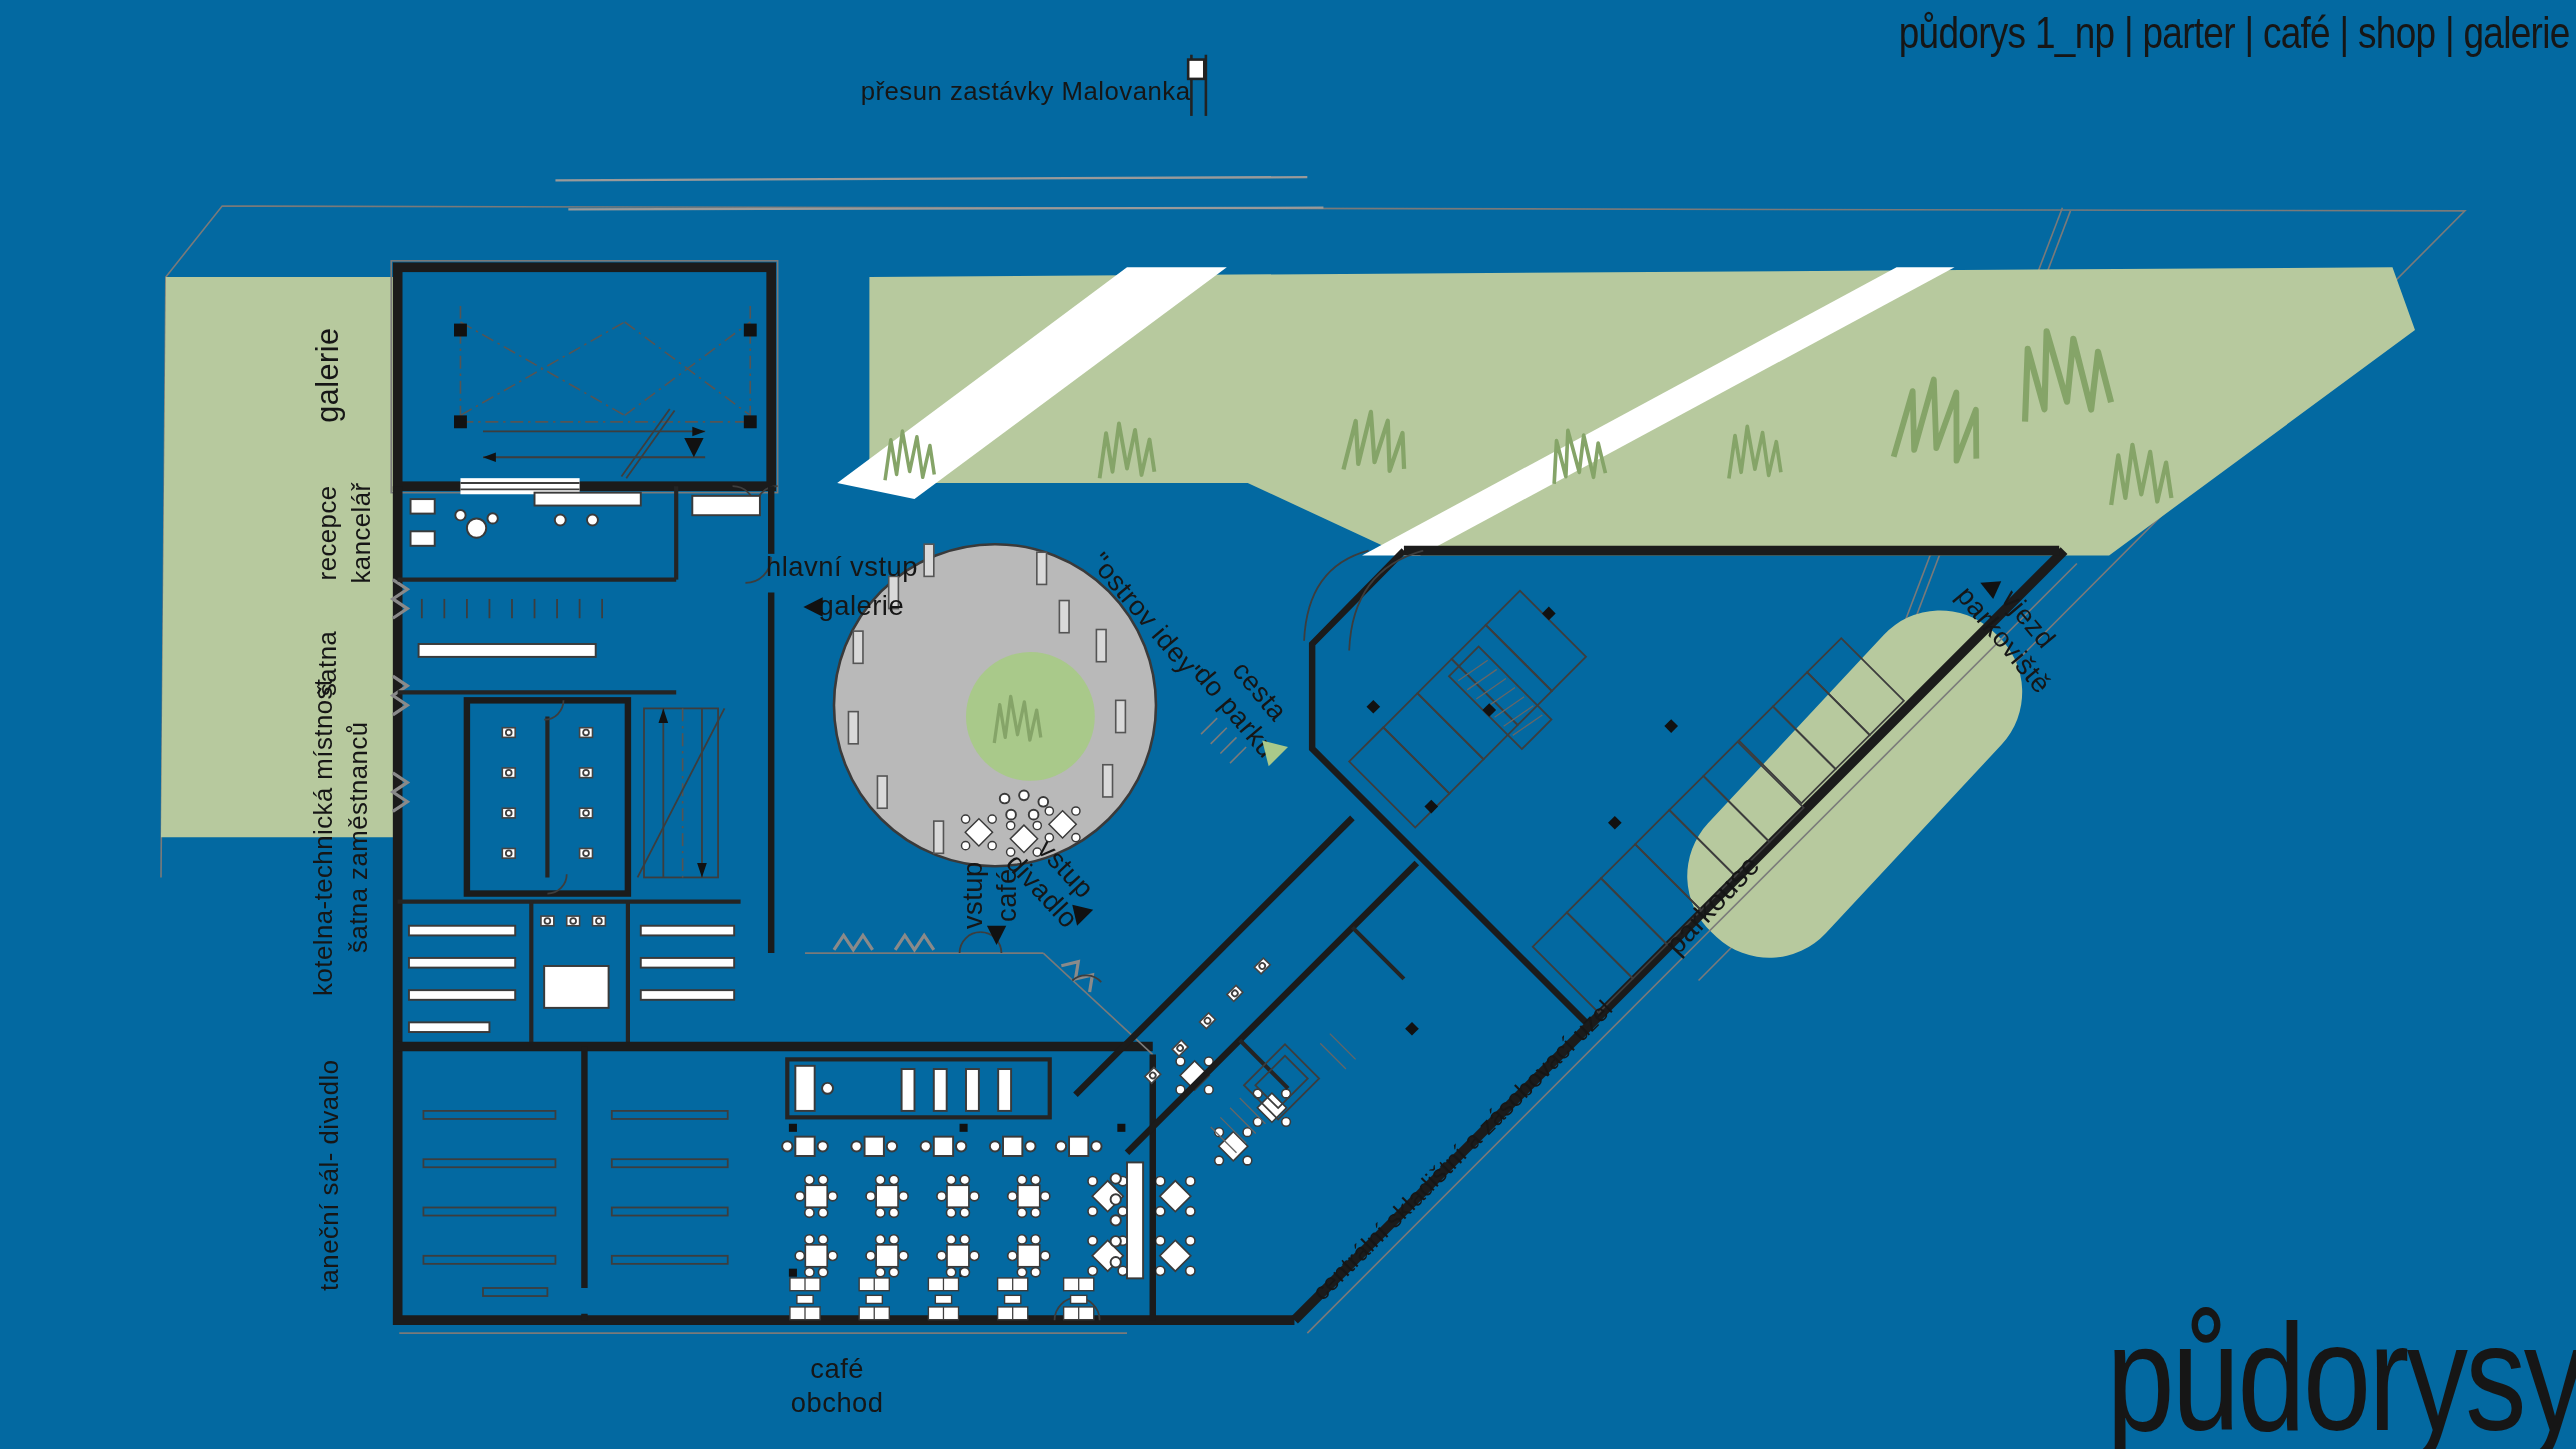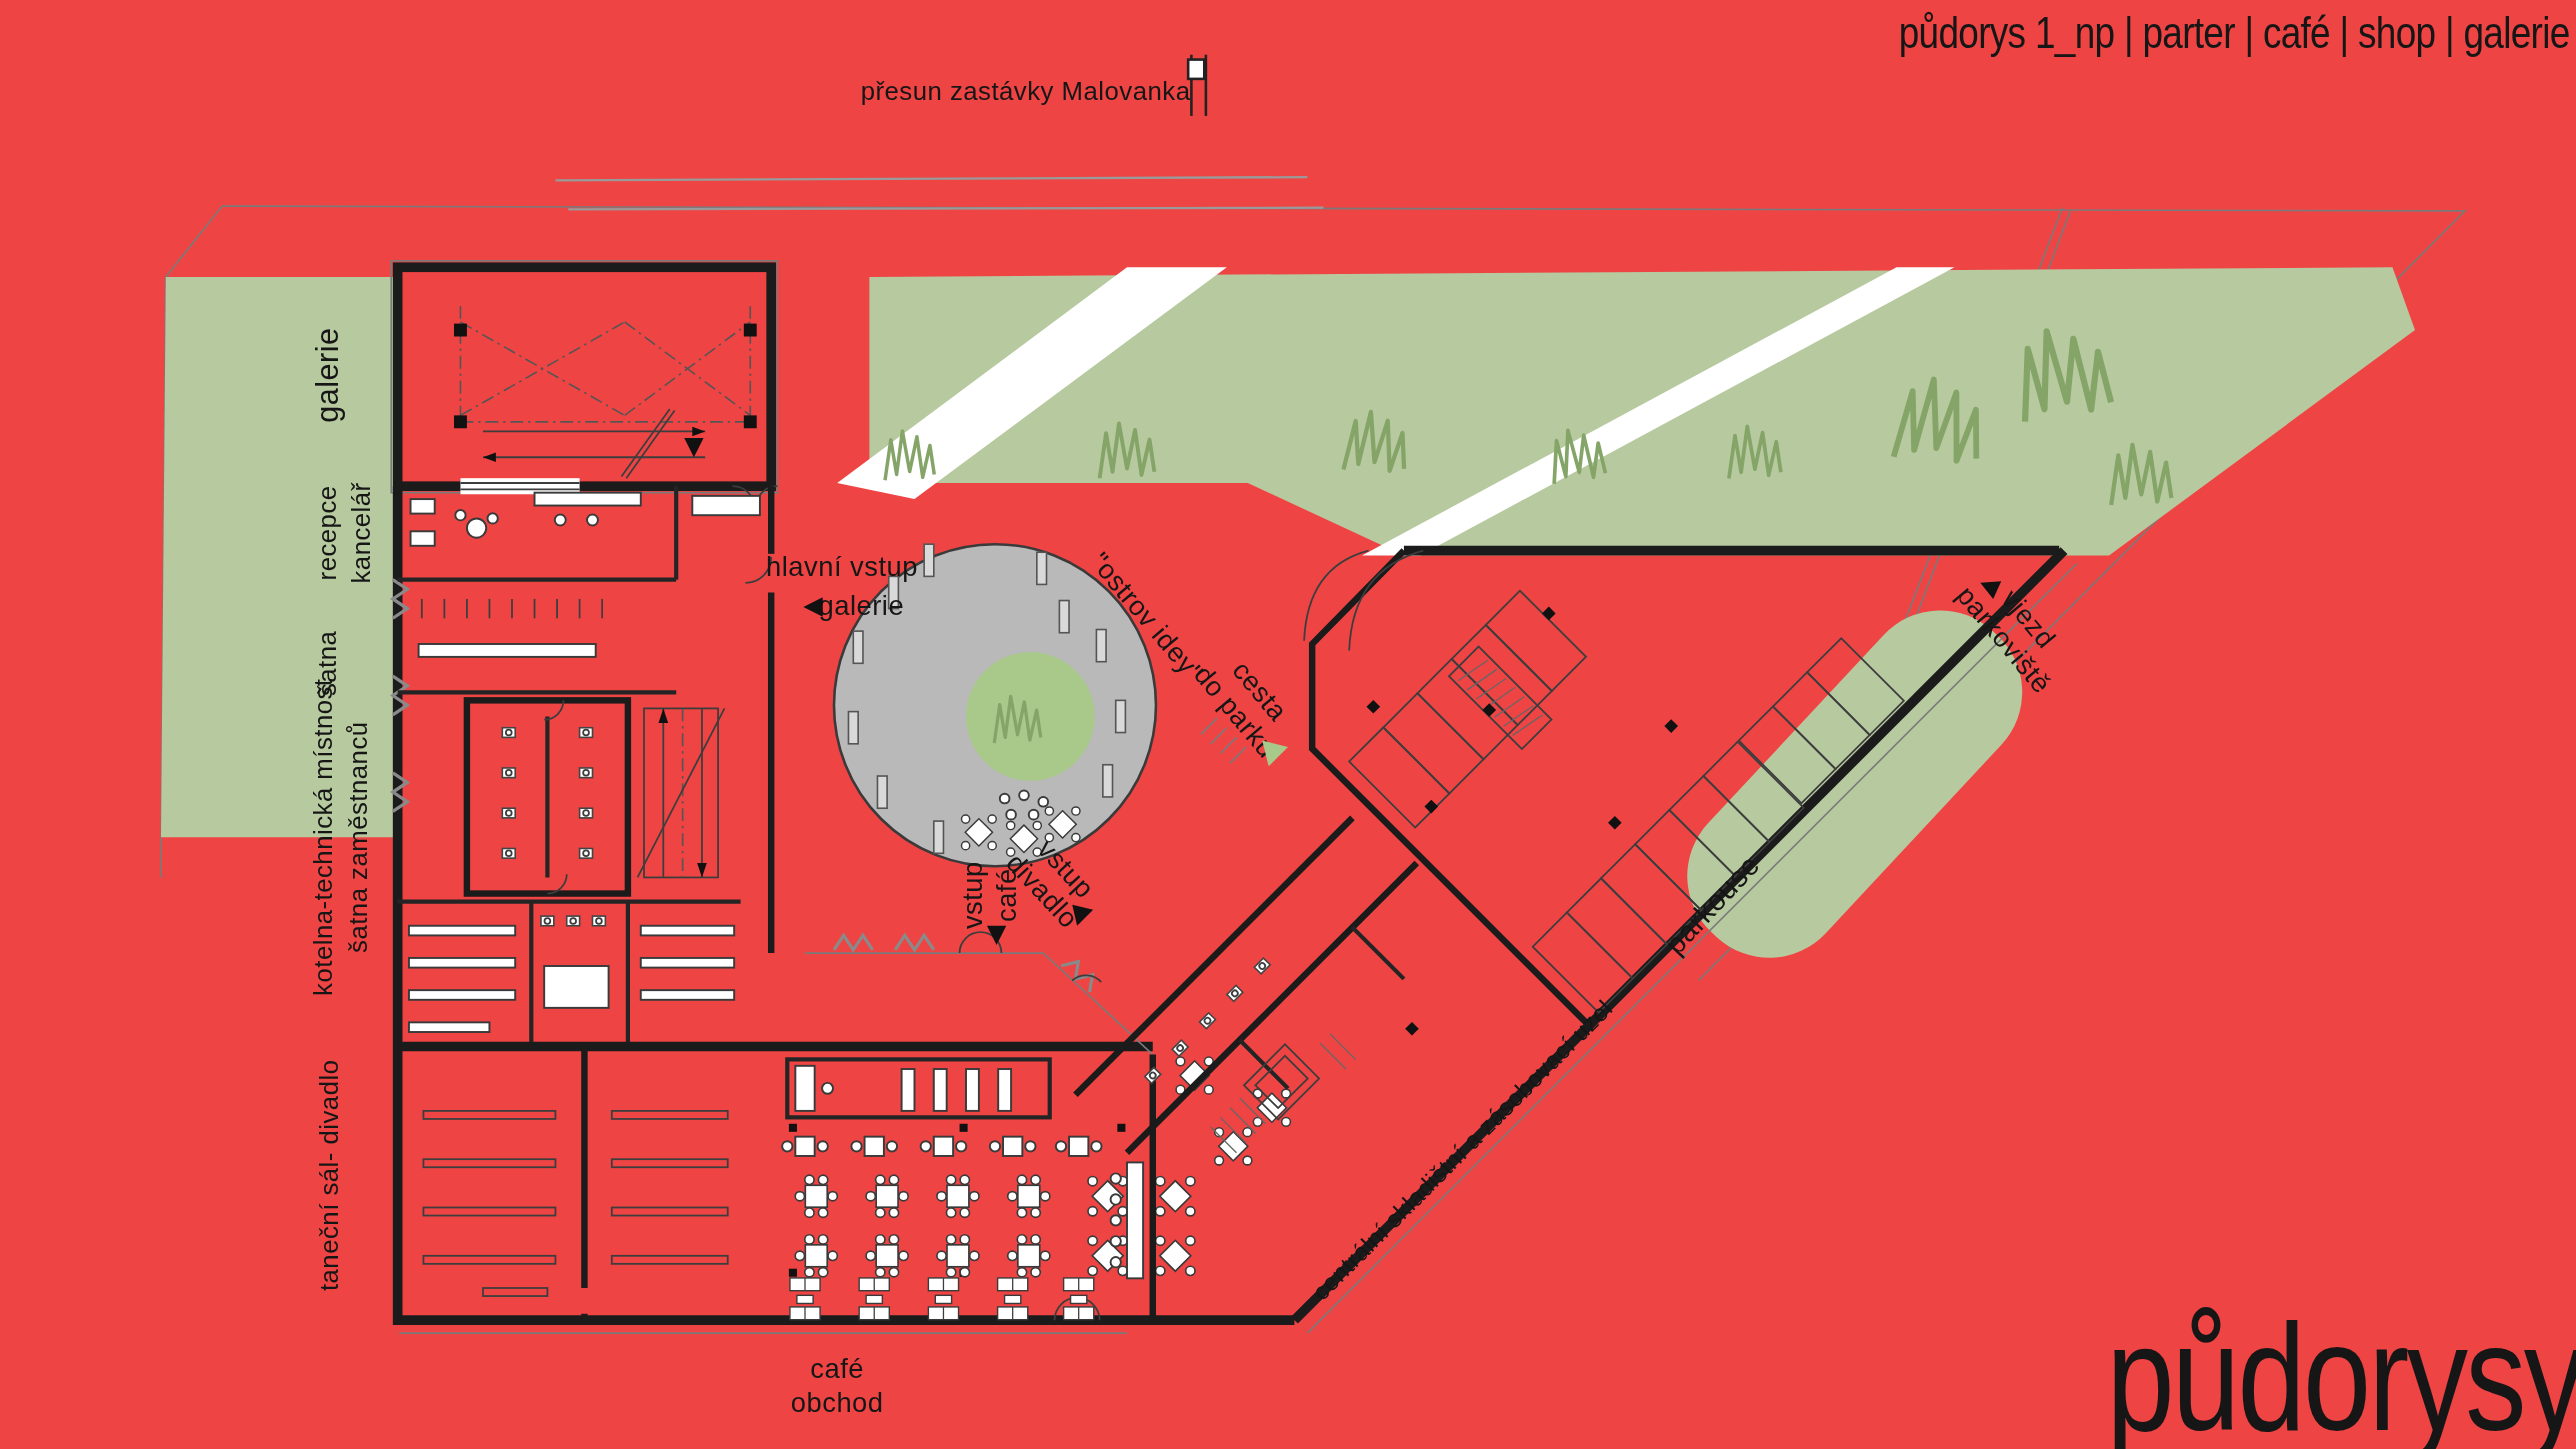"půdorys 1_np | parter |" .stage { background: #ef4444 -> #0369a1 }
